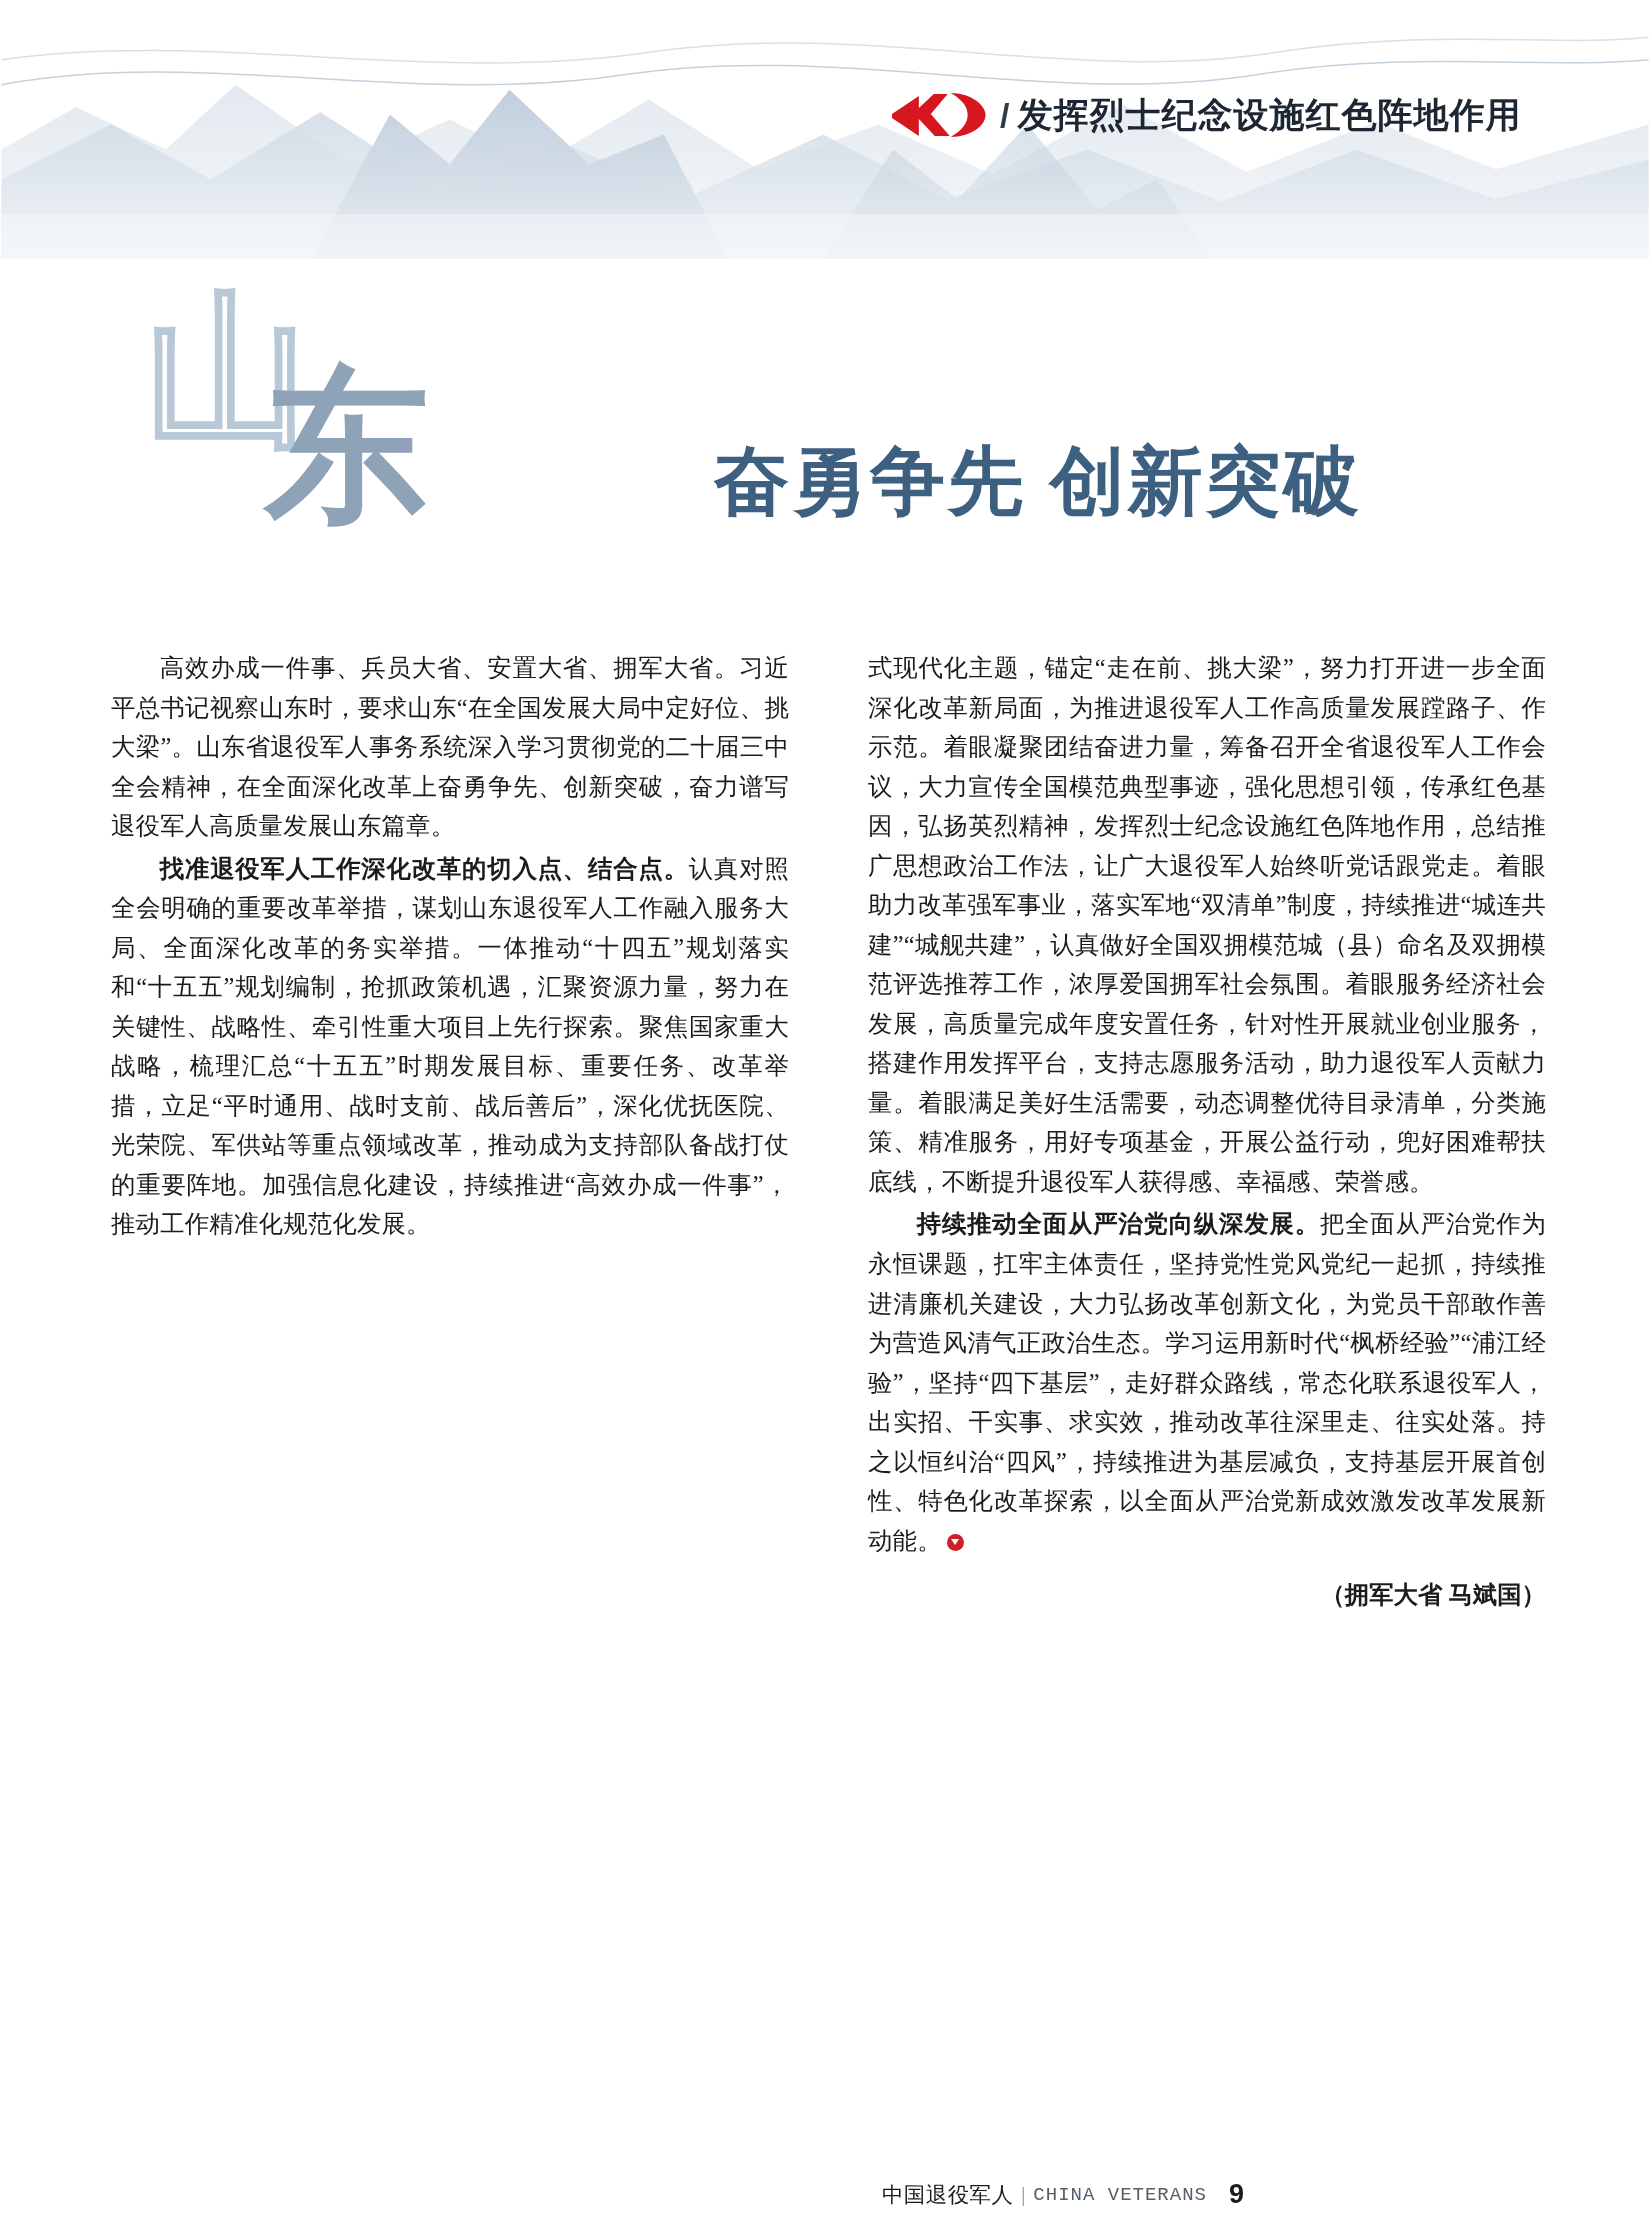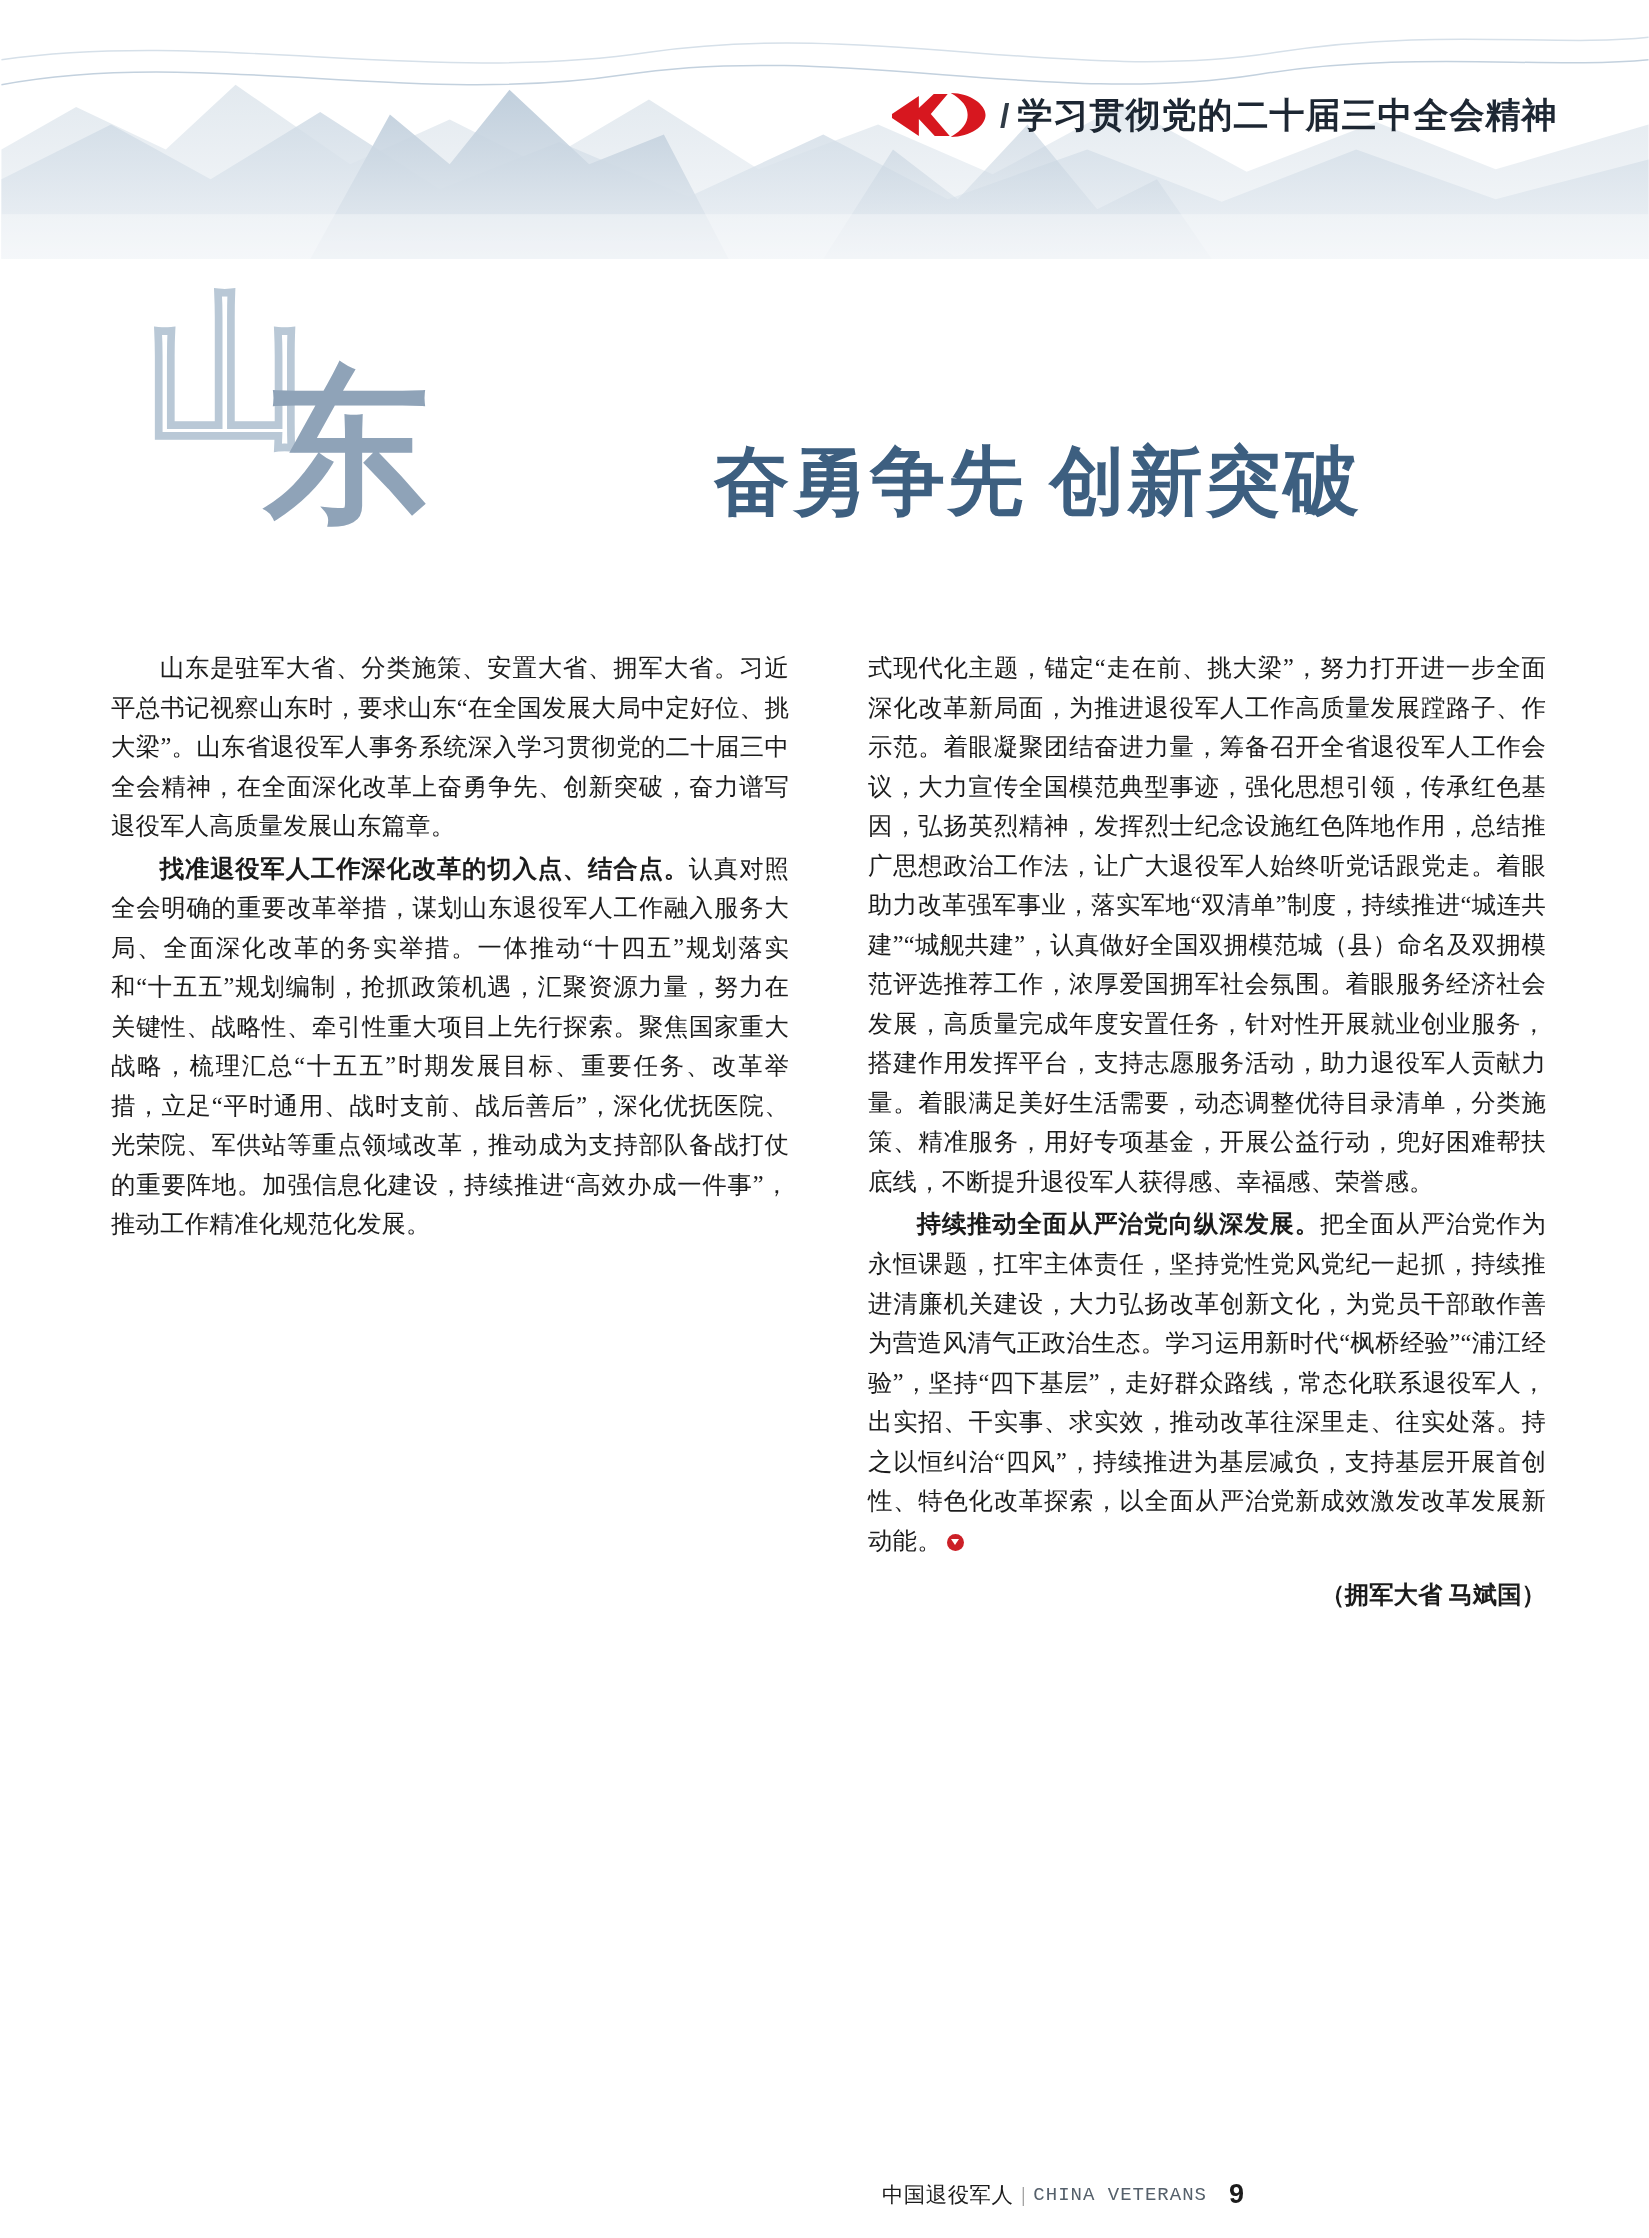"学习贯彻党的二十届三中全会精神" div.banner-text { text: 学习贯彻党的二十届三中全会精神 -> 发挥烈士纪念设施红色阵地作用 }
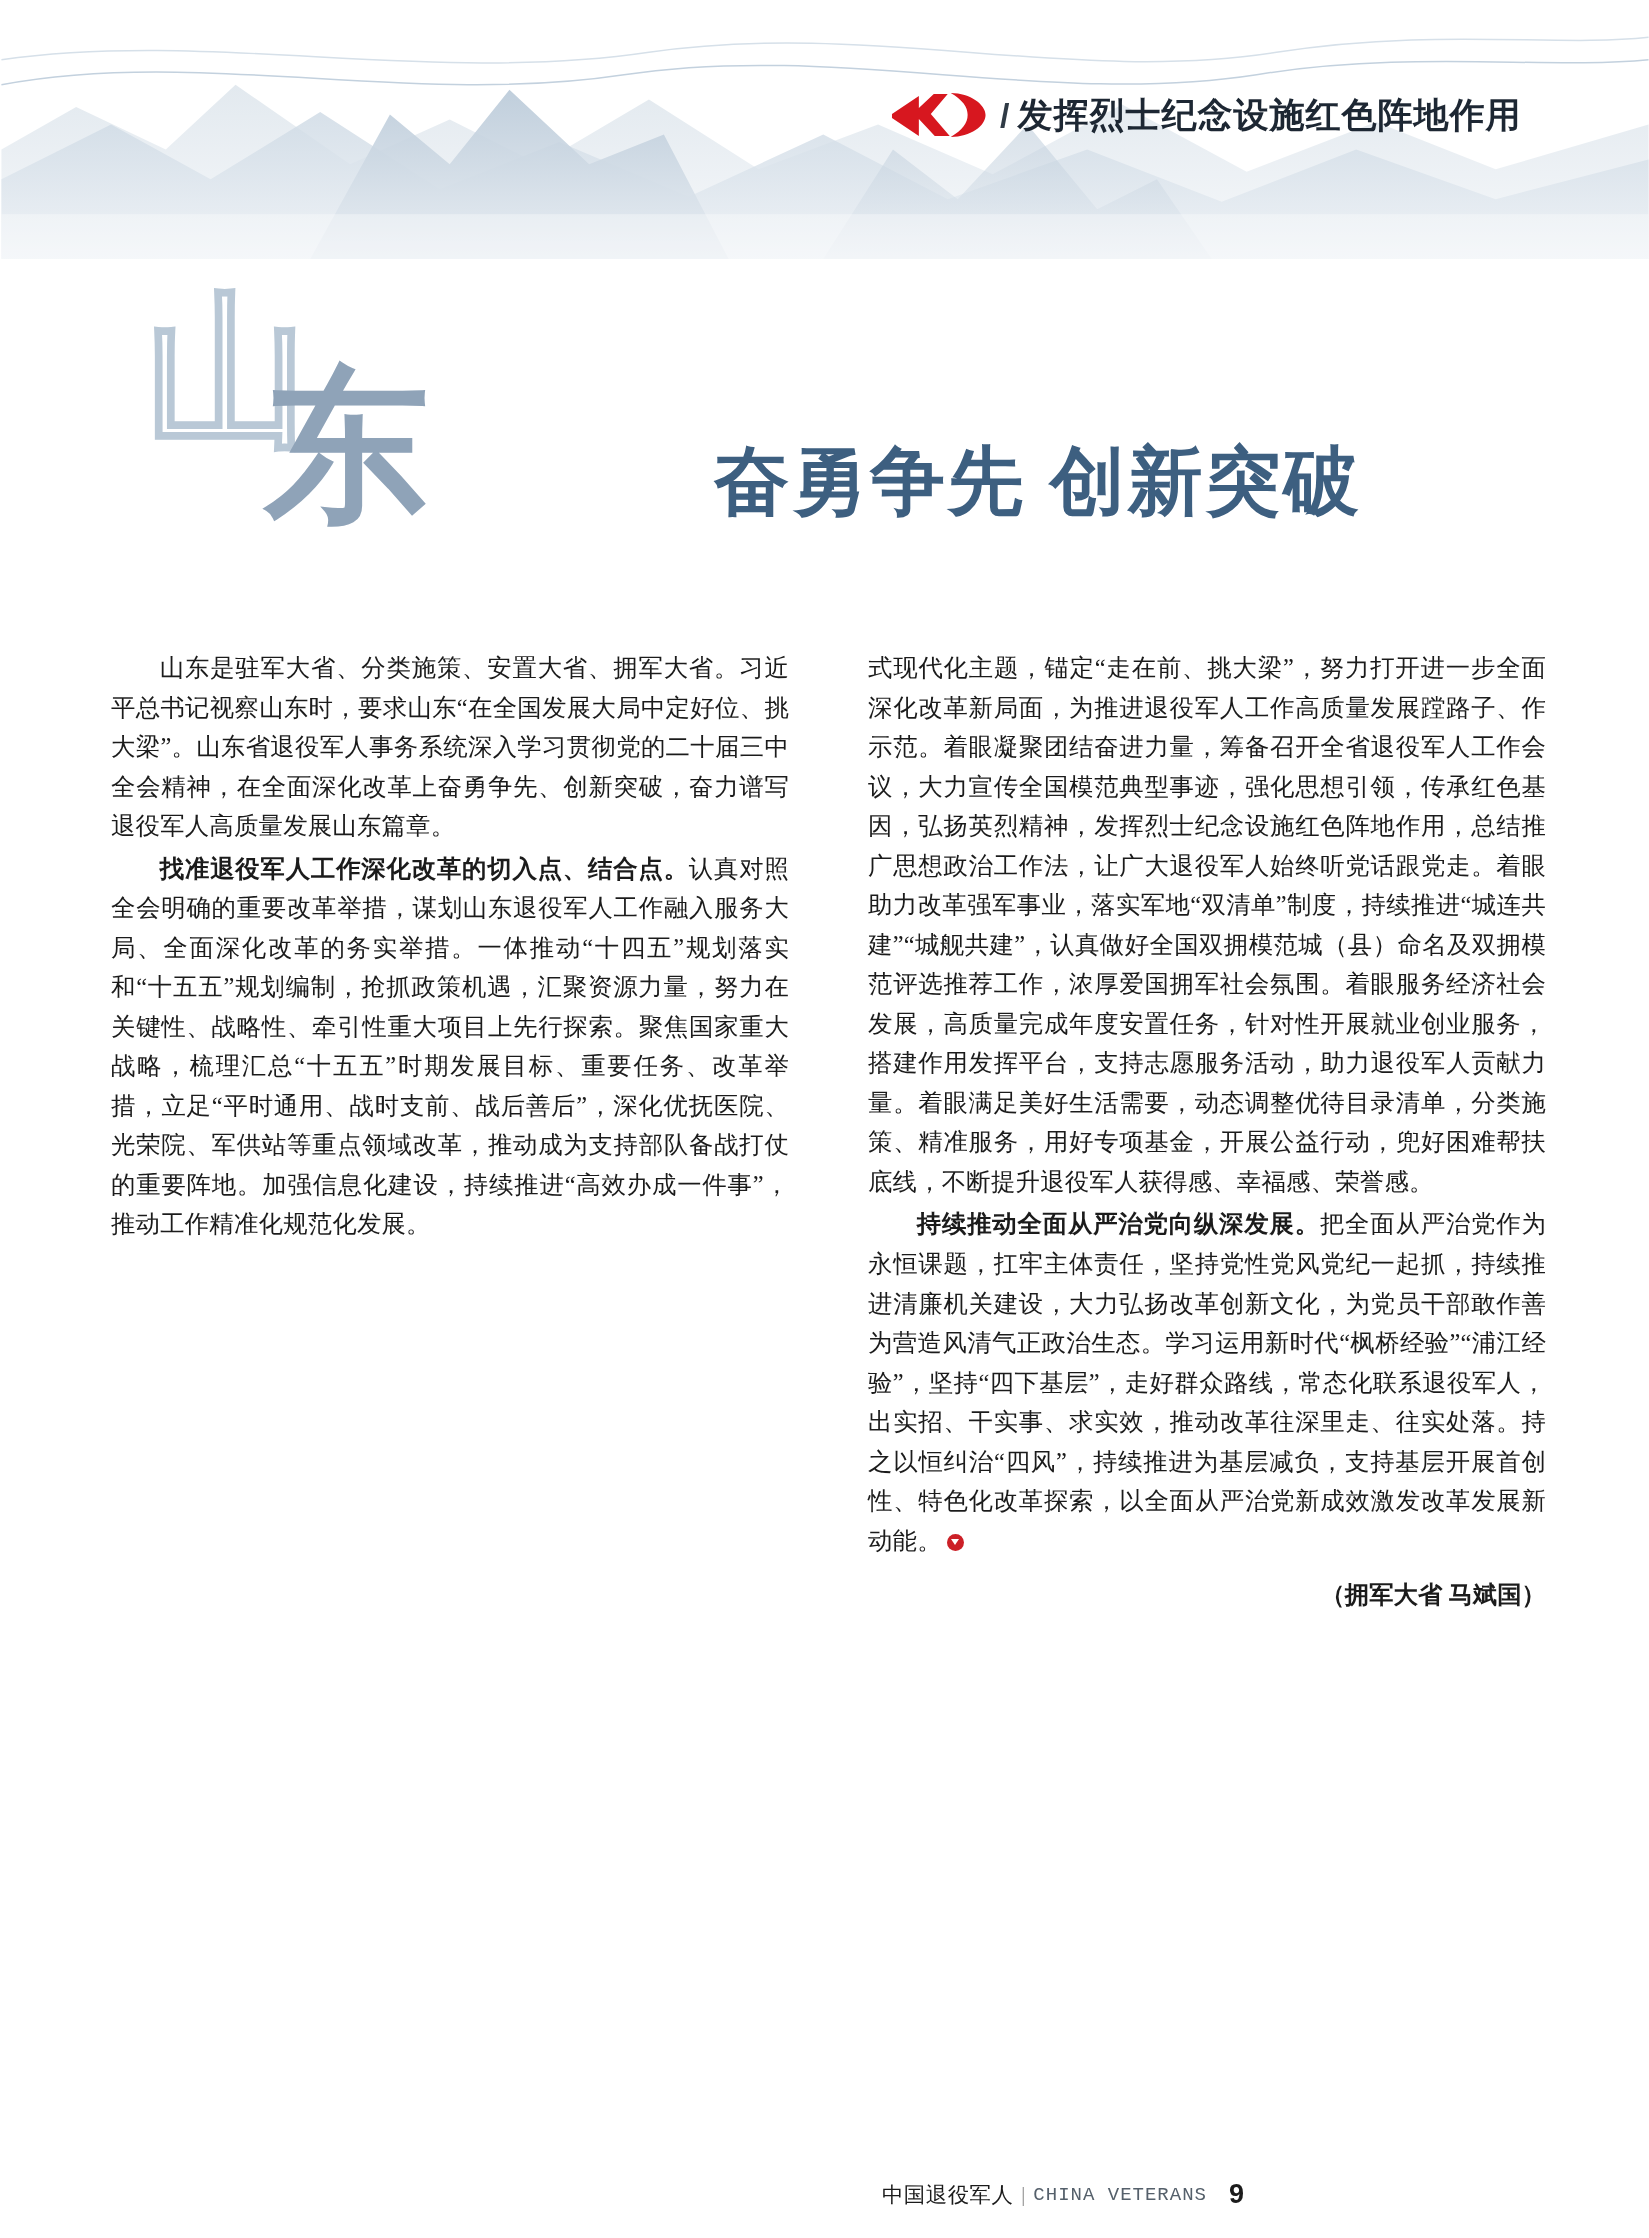"山东是驻军大省、分类施策、安置大省、拥军大省。习近平总书记视察山东时，要求山东“" span { text: 山东是驻军大省、分类施策 -> 高效办成一件事、兵员大省 }
